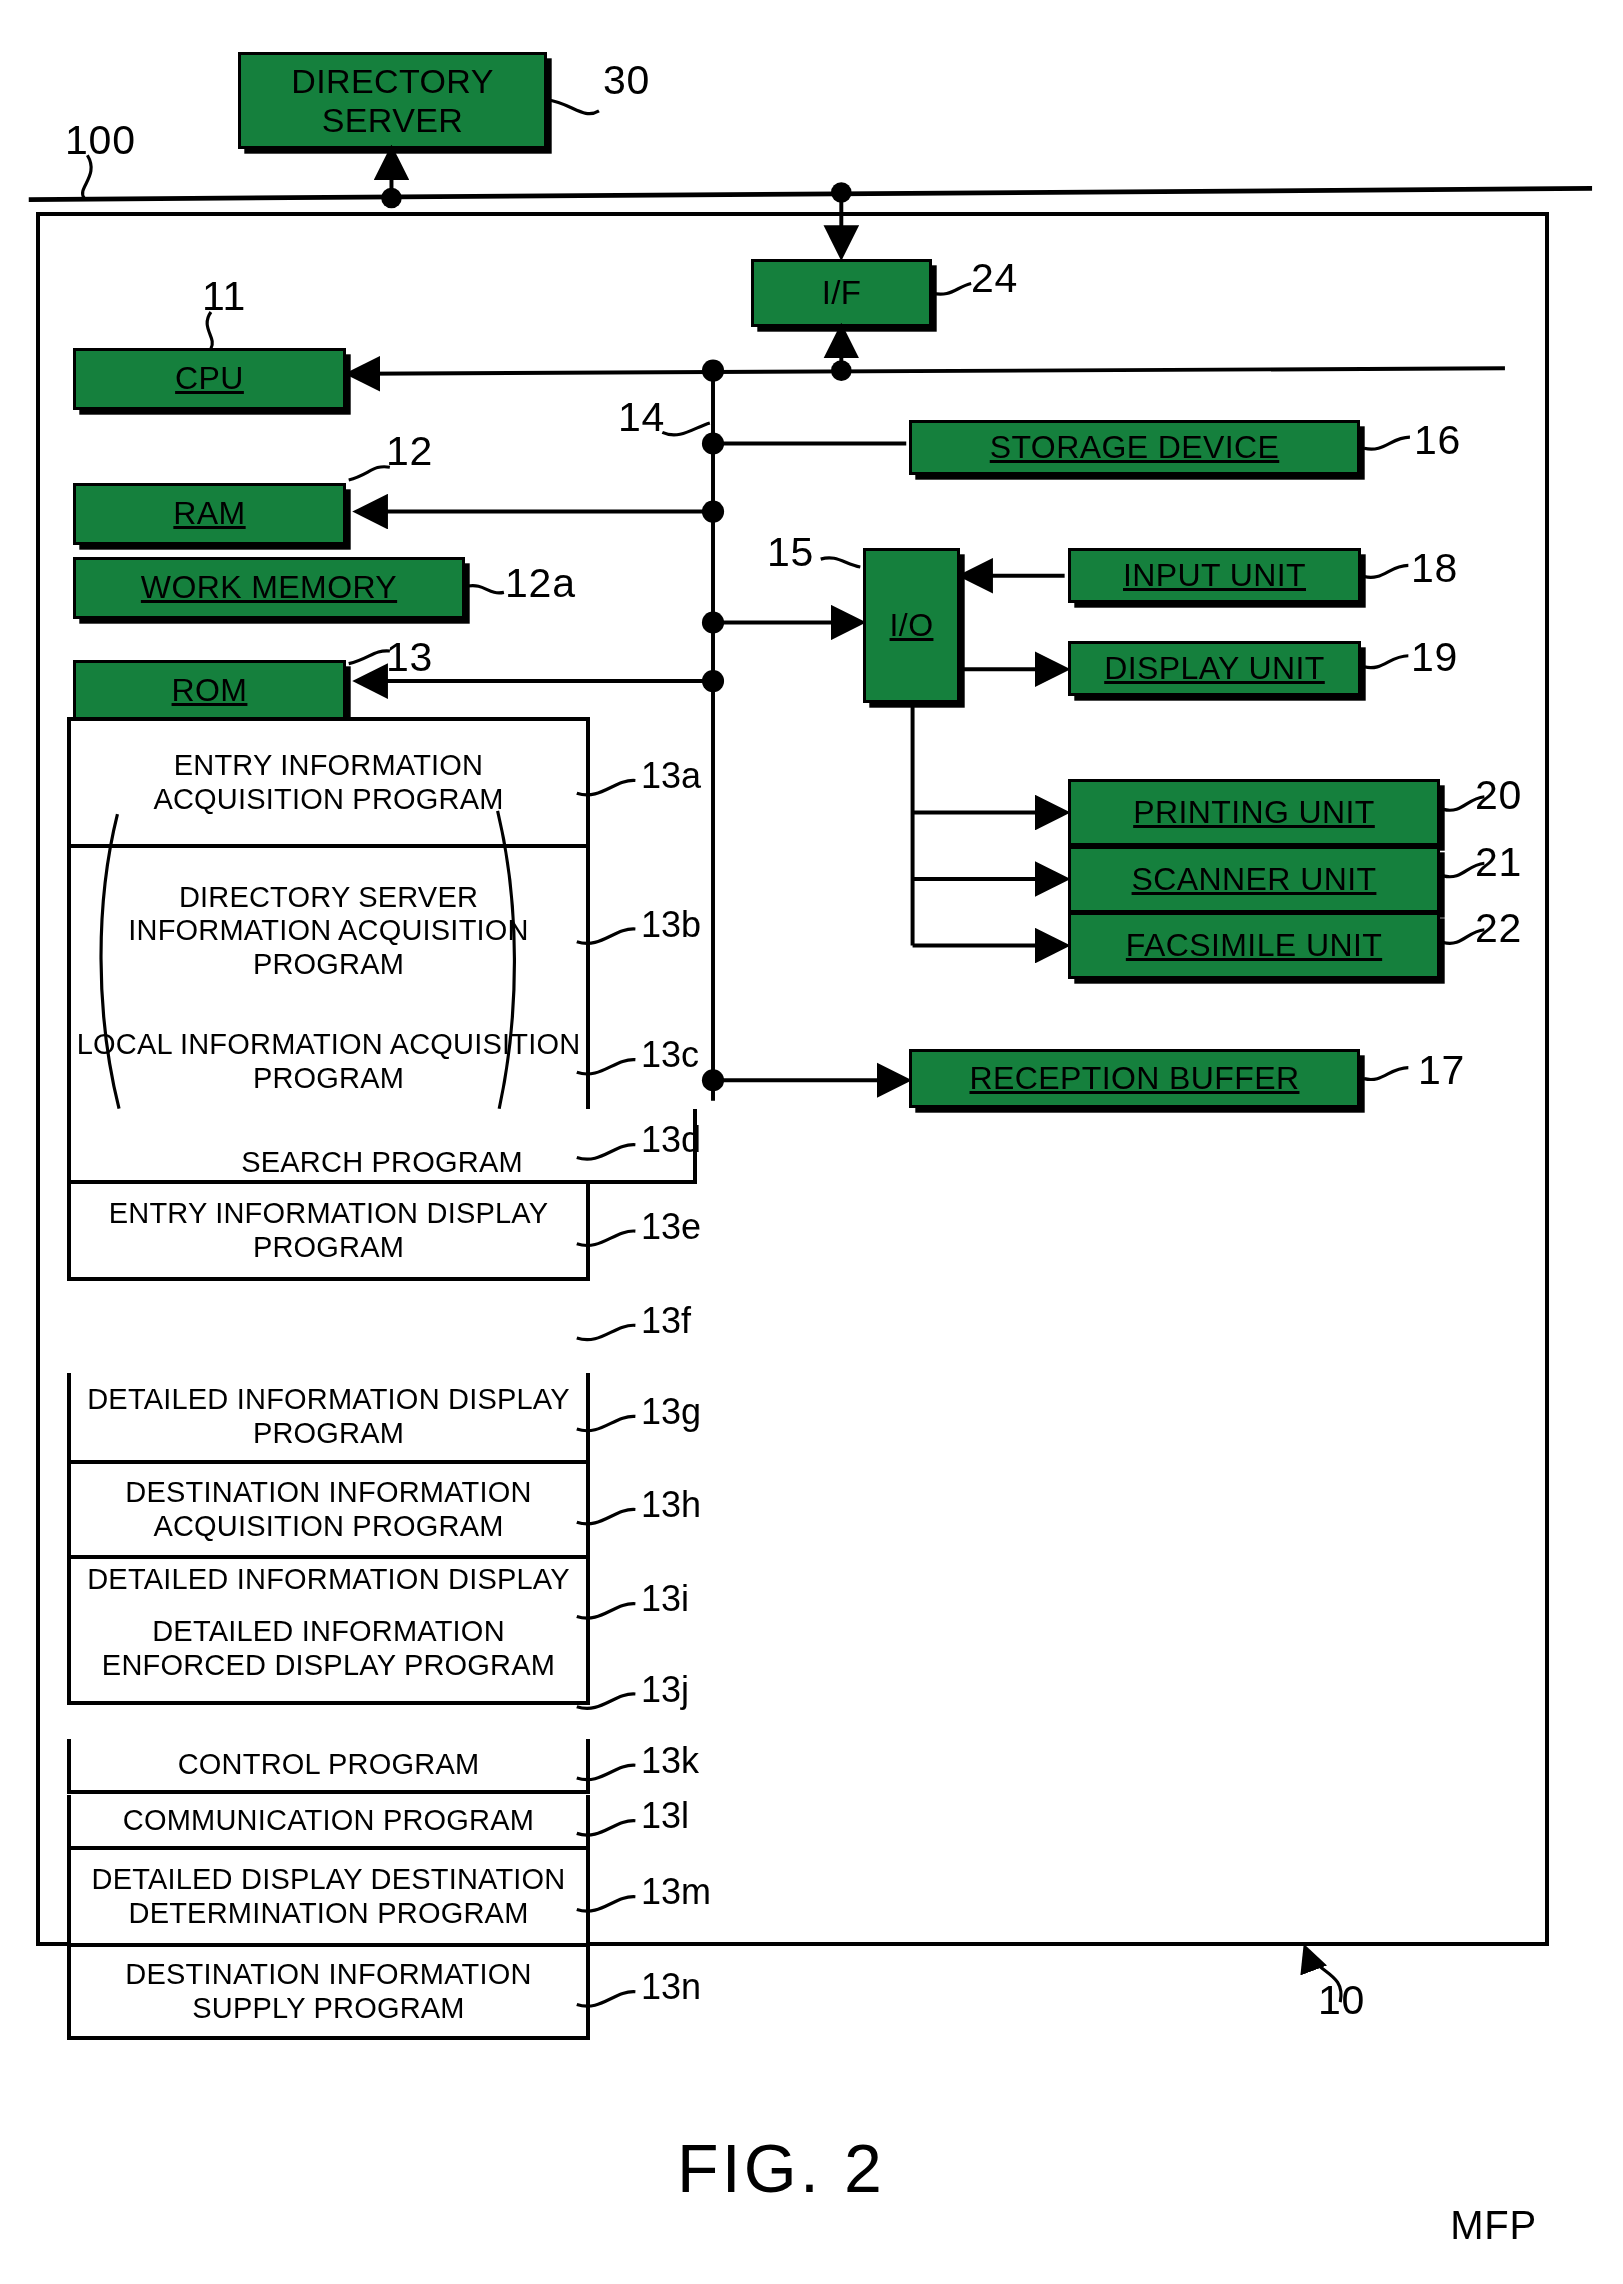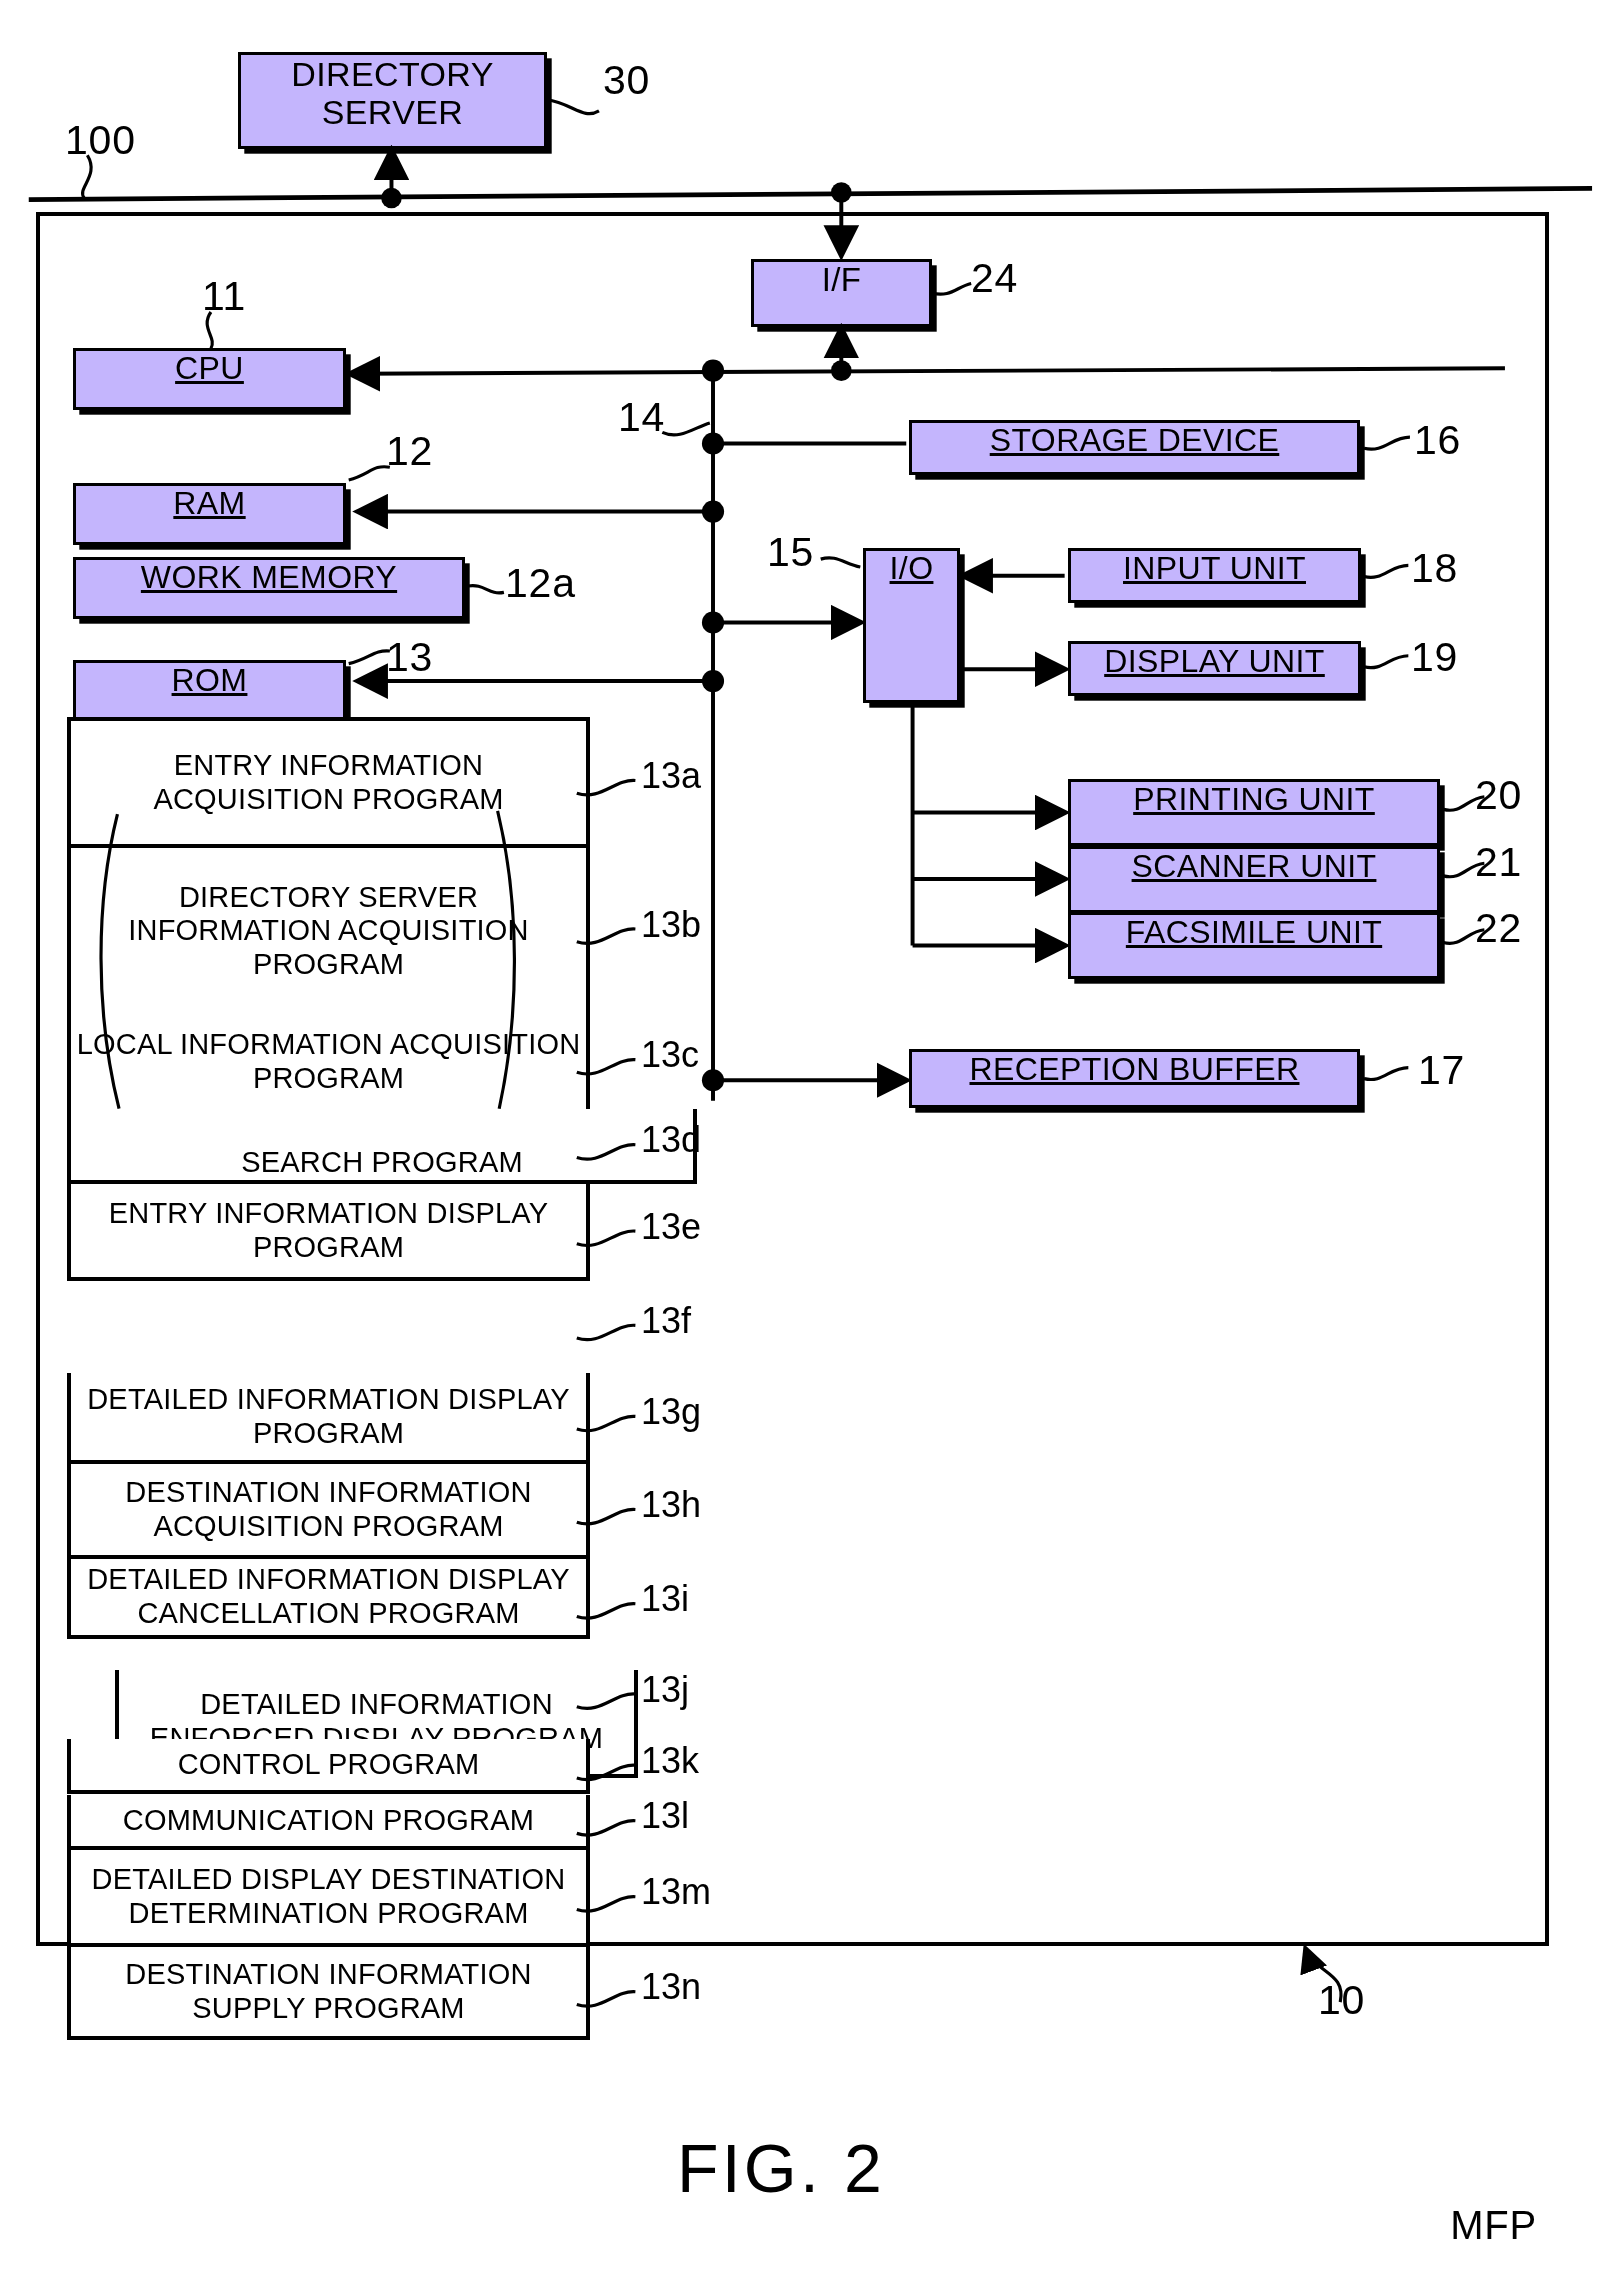"DIRECTORY SERVER" .box { align-items: none -> center; background: #c4b5fd -> #15803d }
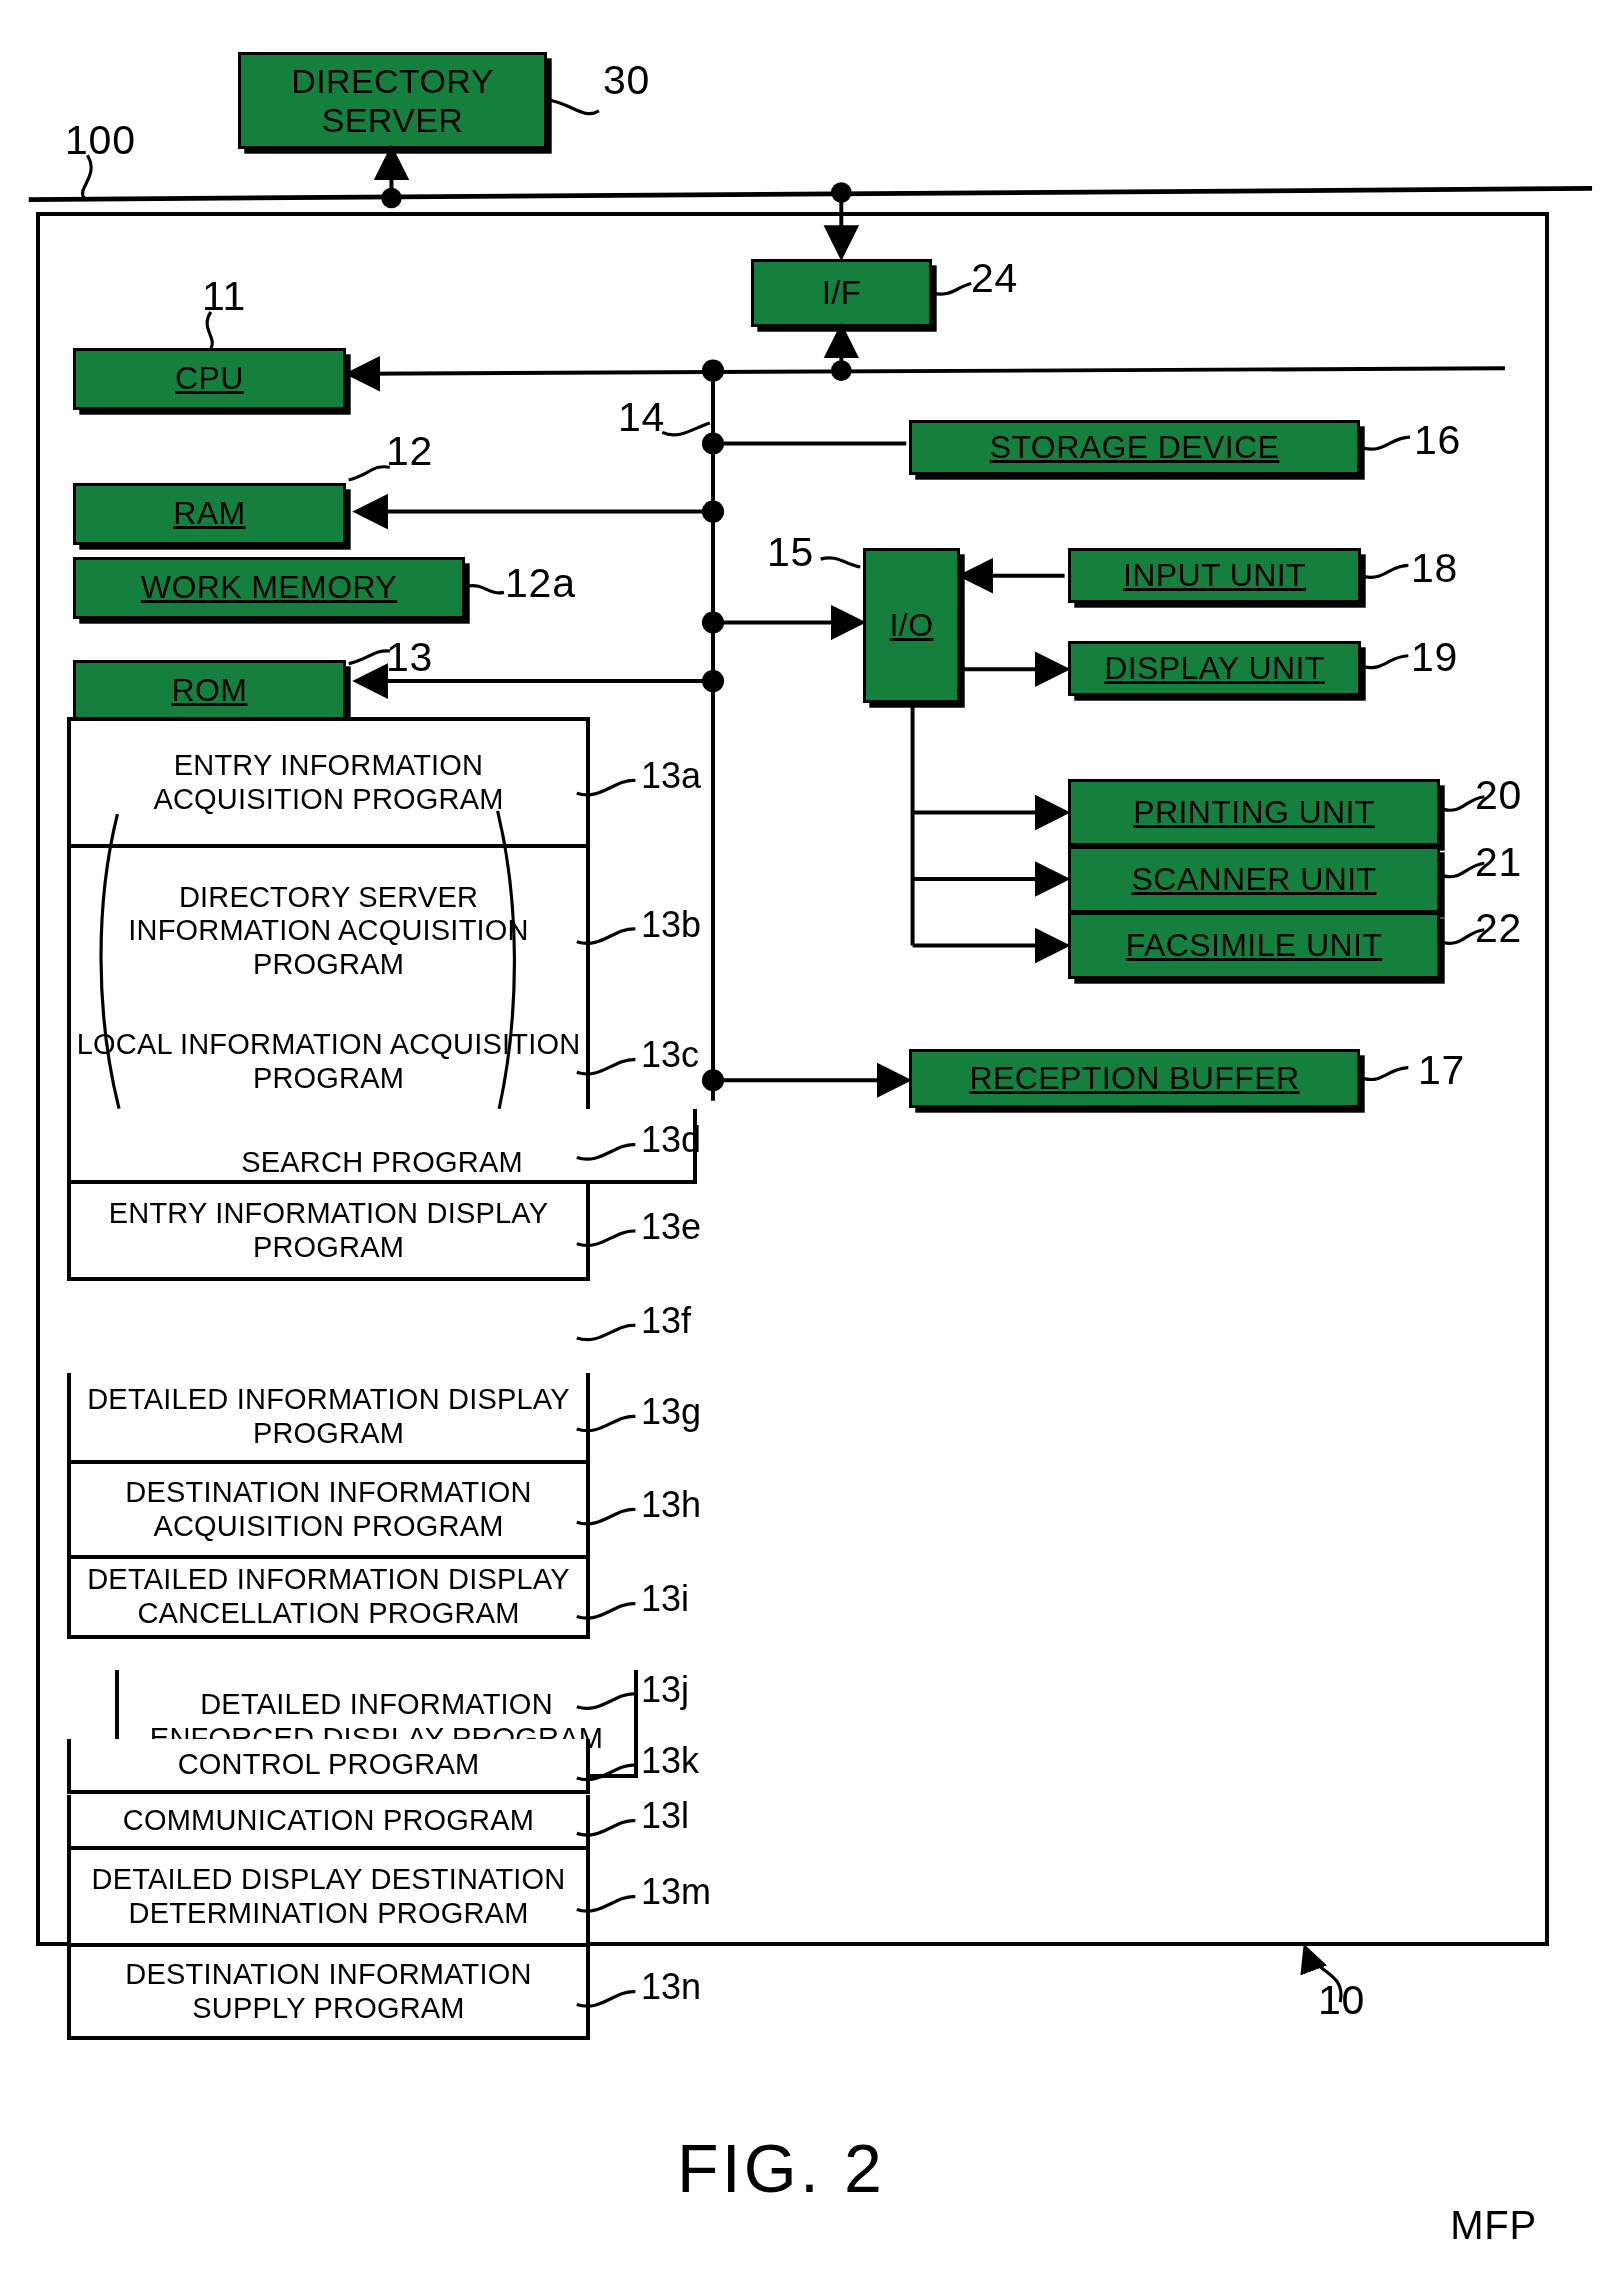"DETAILED INFORMATION ENFORCED DISPLAY" div.prog { margin-left: 48px -> none; top: 953px -> 880px }
